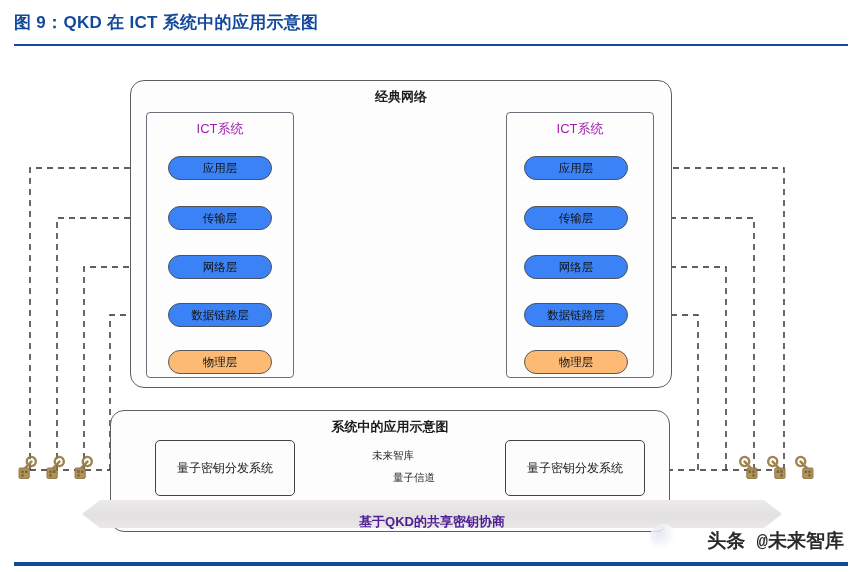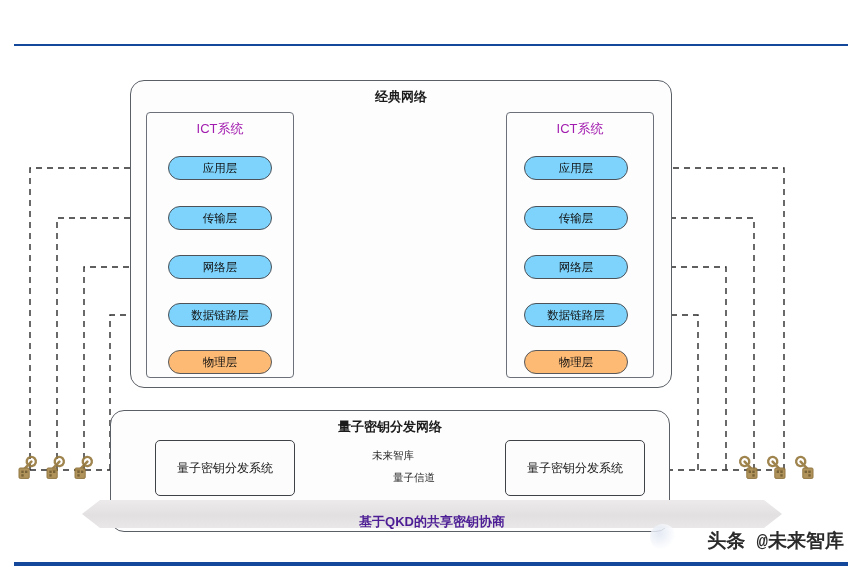"图 9：QKD 在 ICT 系统中的应用示意图" div.fig-title { html: none -> <div>图 9：QKD 在 ICT 系统中的应用示意图</div> }
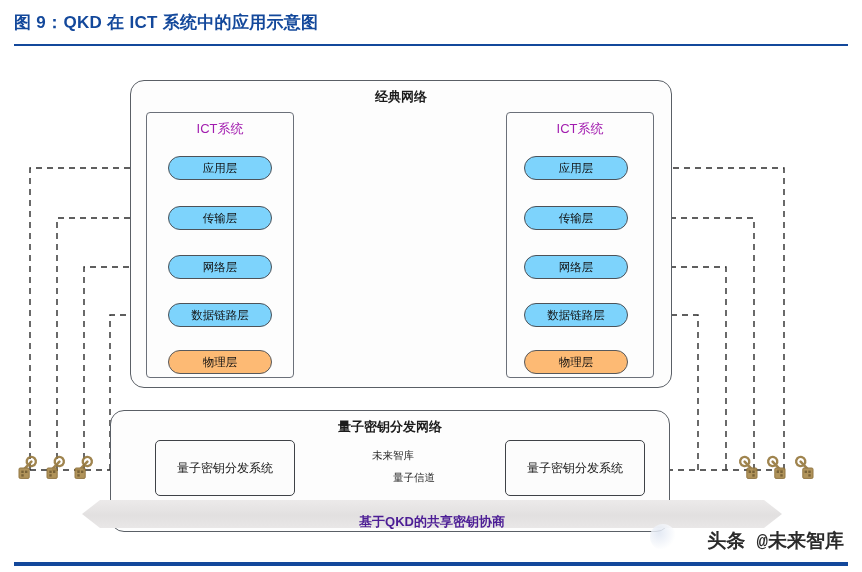"应用层" .pill { background: #7dd3fc -> #3b82f6 }
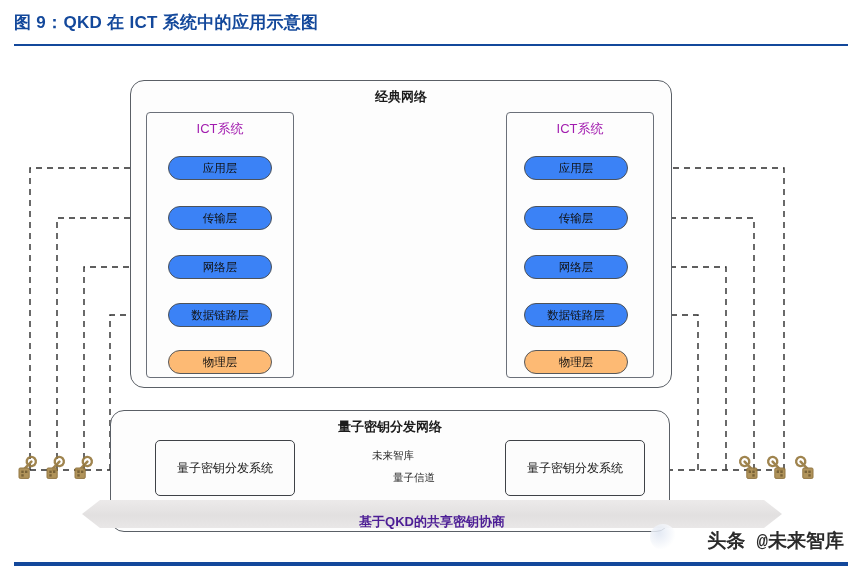"量子密钥分发网络" div.grp-title { text: 量子密钥分发网络 -> 系统中的应用示意图 }
